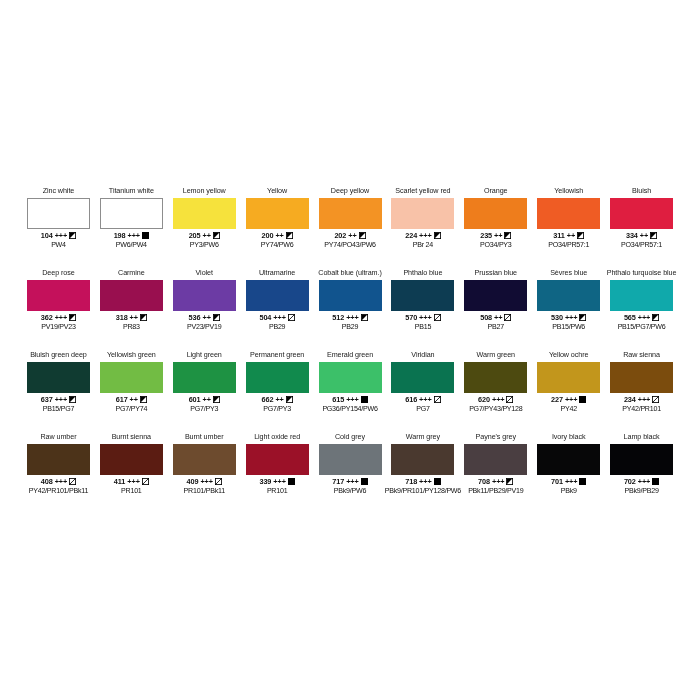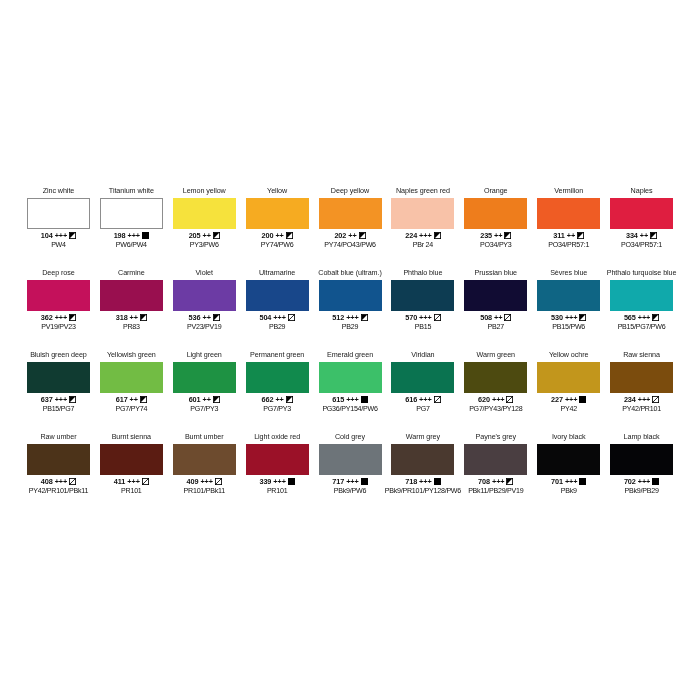"Naples green red" div.swatch-name { text: Naples green -> Scarlet yellow }
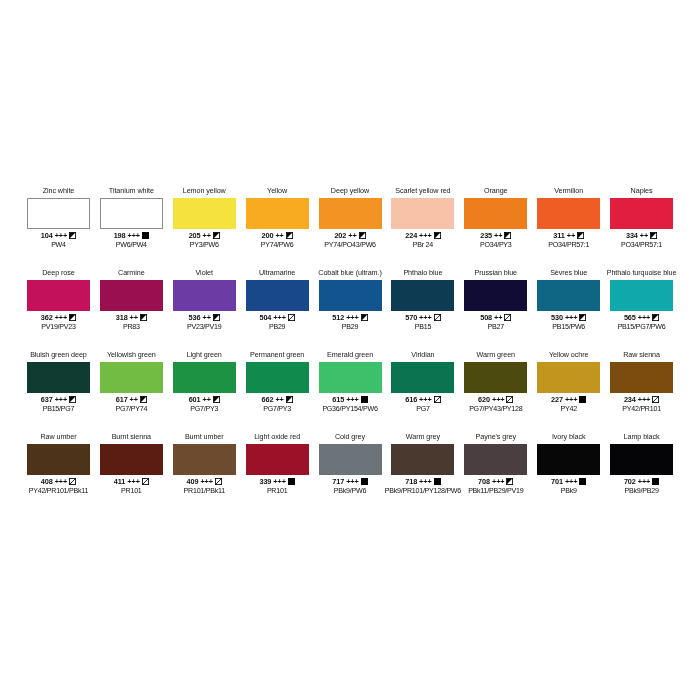"Vermilion" div.swatch-name { text: Vermilion -> Yellowish }
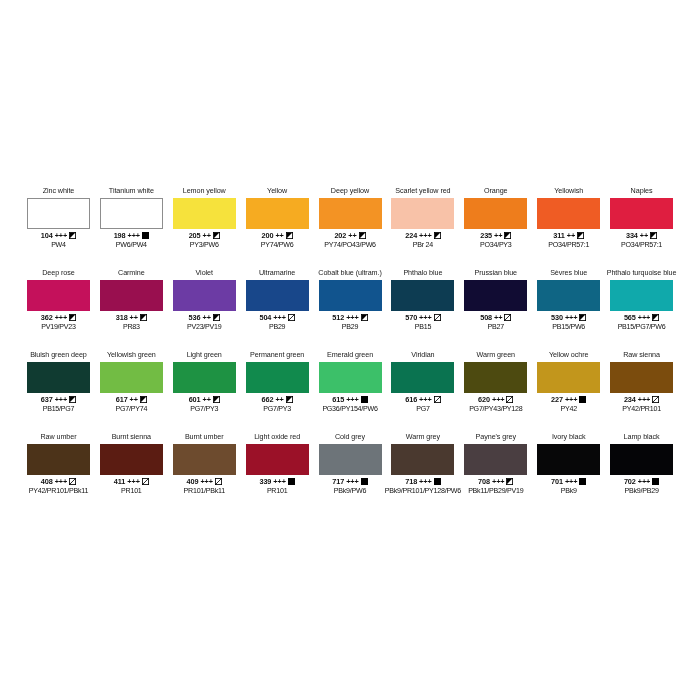"Naples" div.swatch-name { text: Naples -> Bluish }
